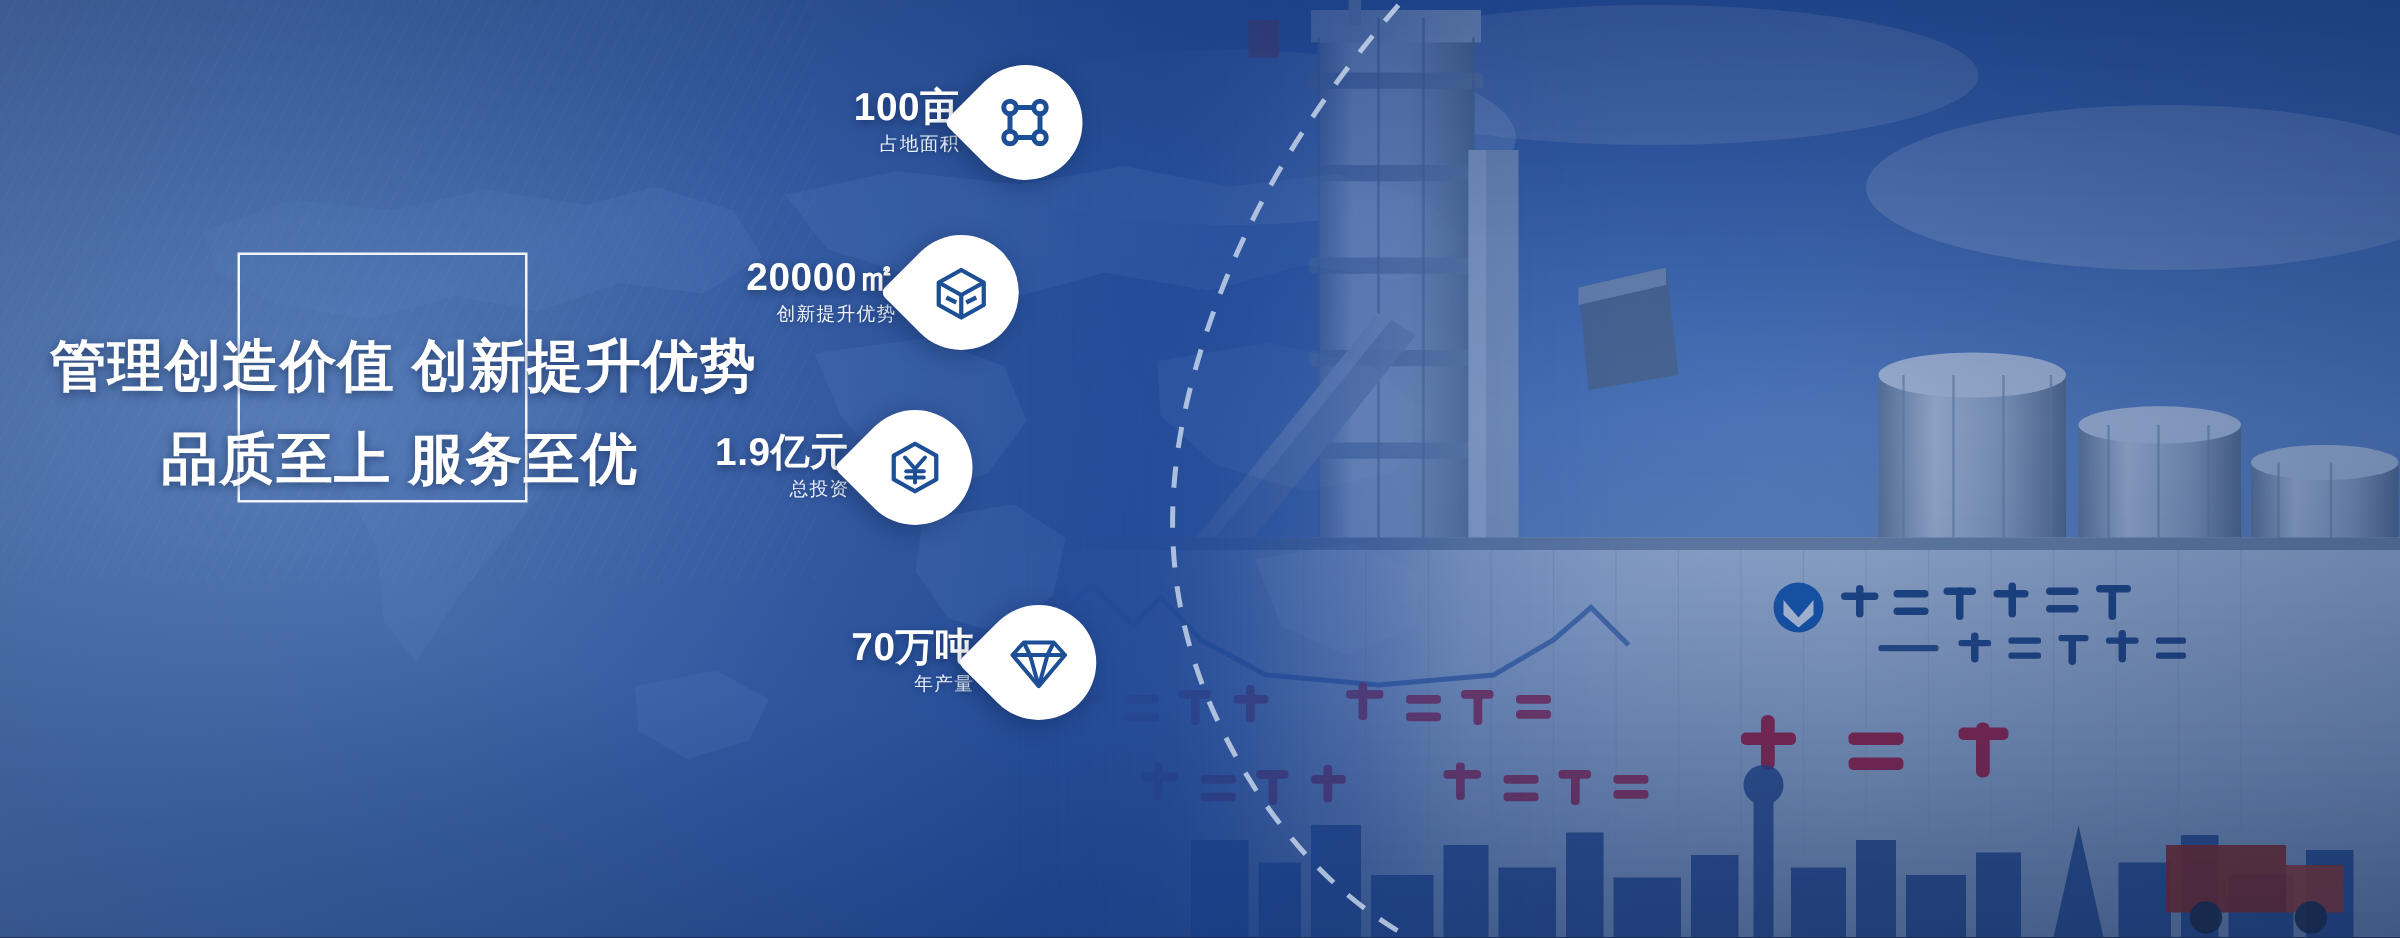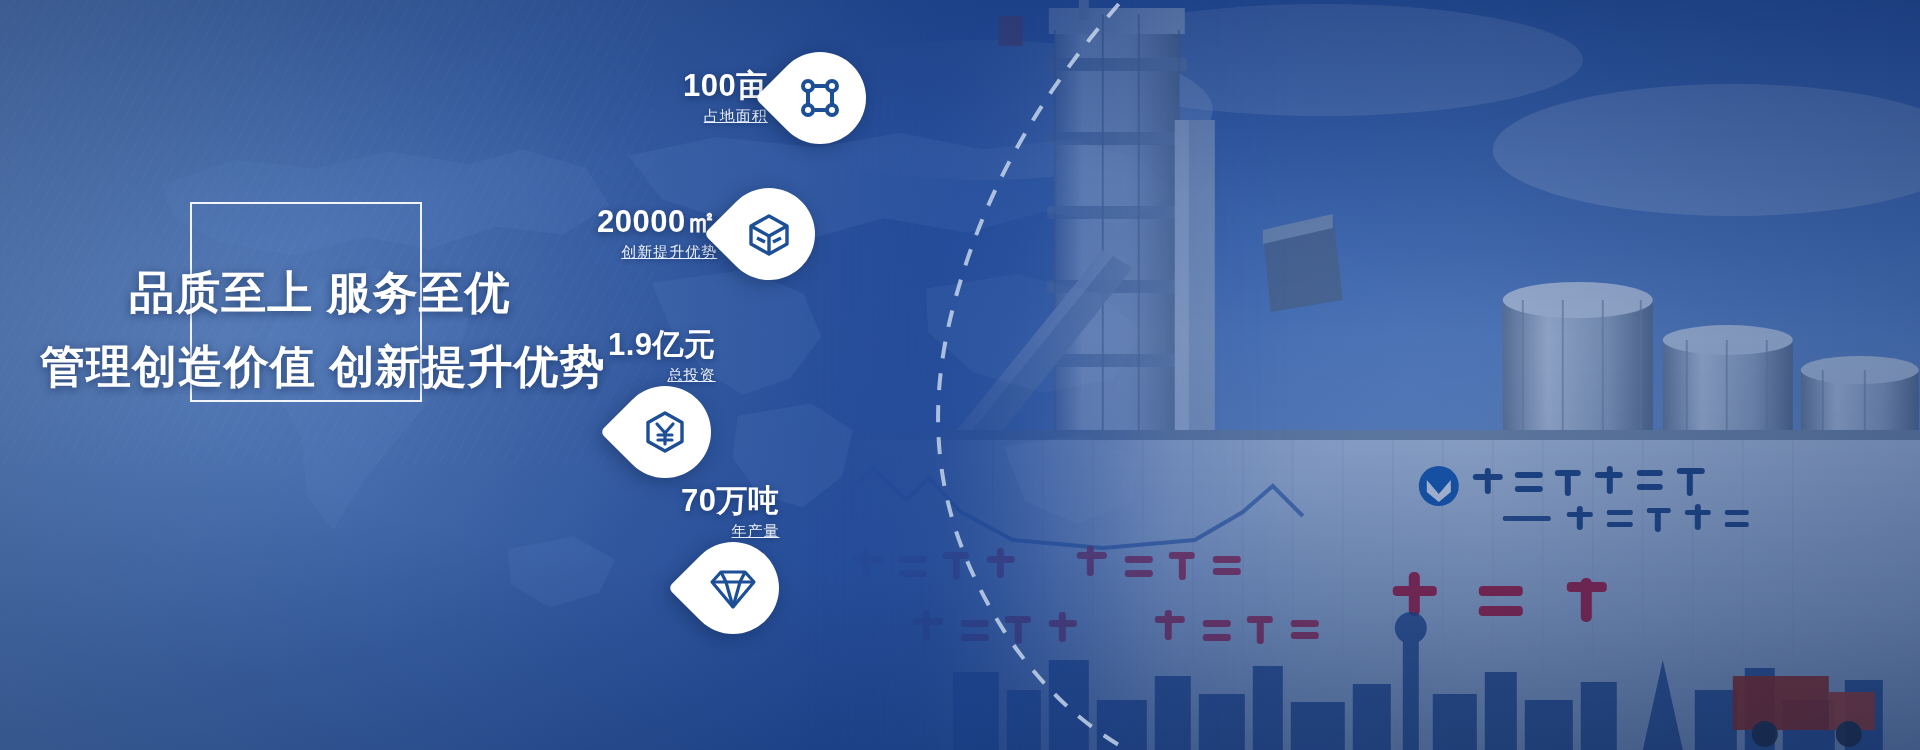"占地面积" .stat-label { text-decoration: underline -> none }
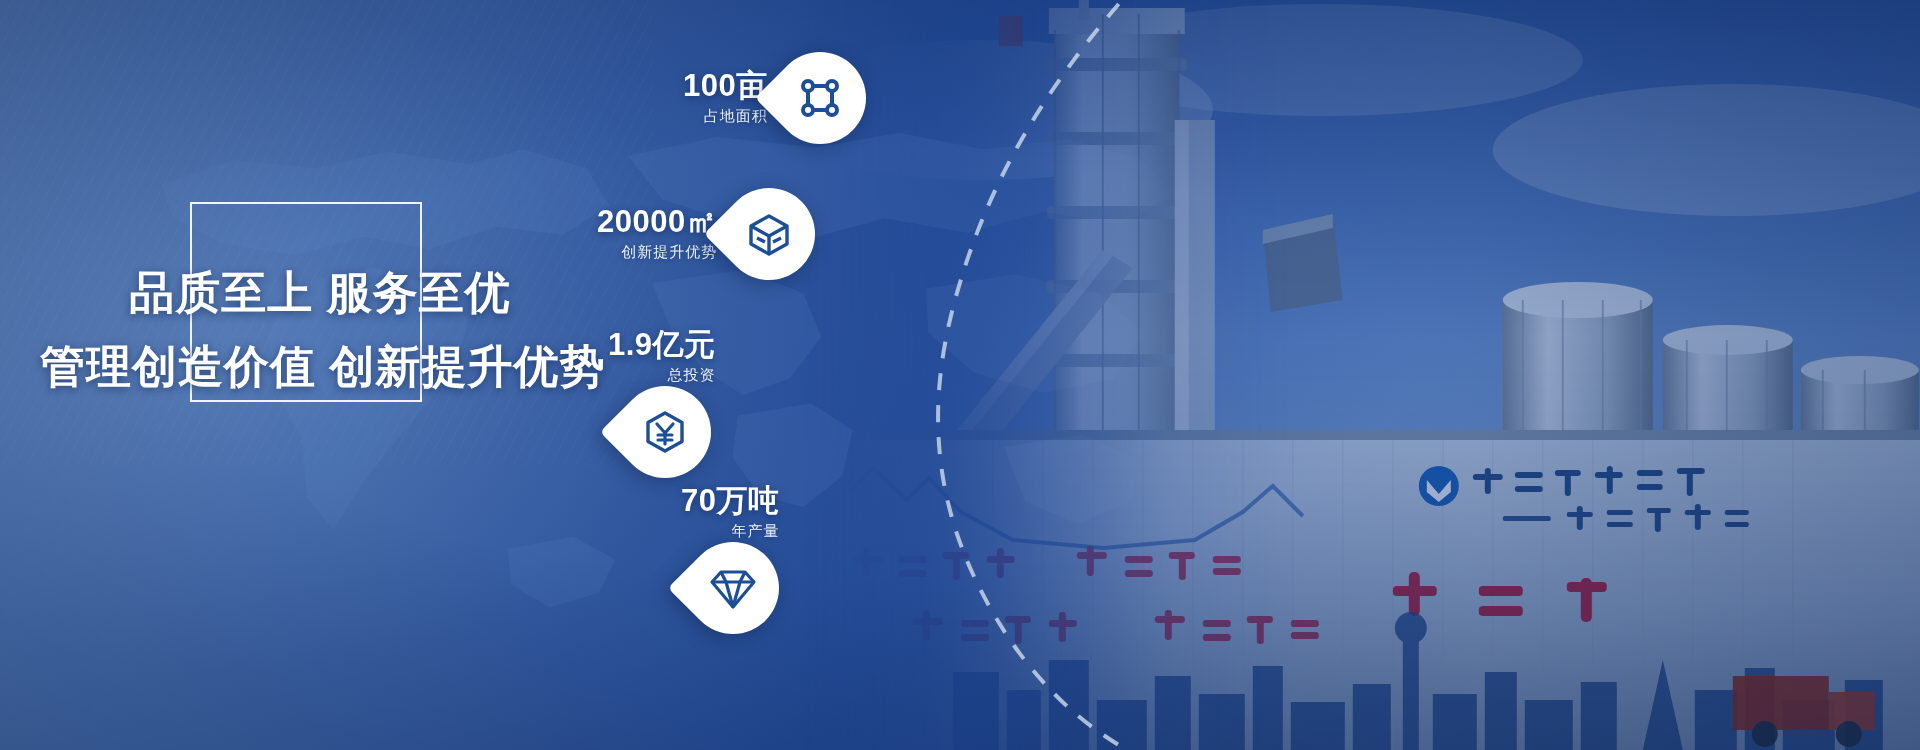"品质至上 服务至优" div.hl-line { order: before "管理创造价值 创新提升优势" -> after "管理创造价值 创新提升优势" }
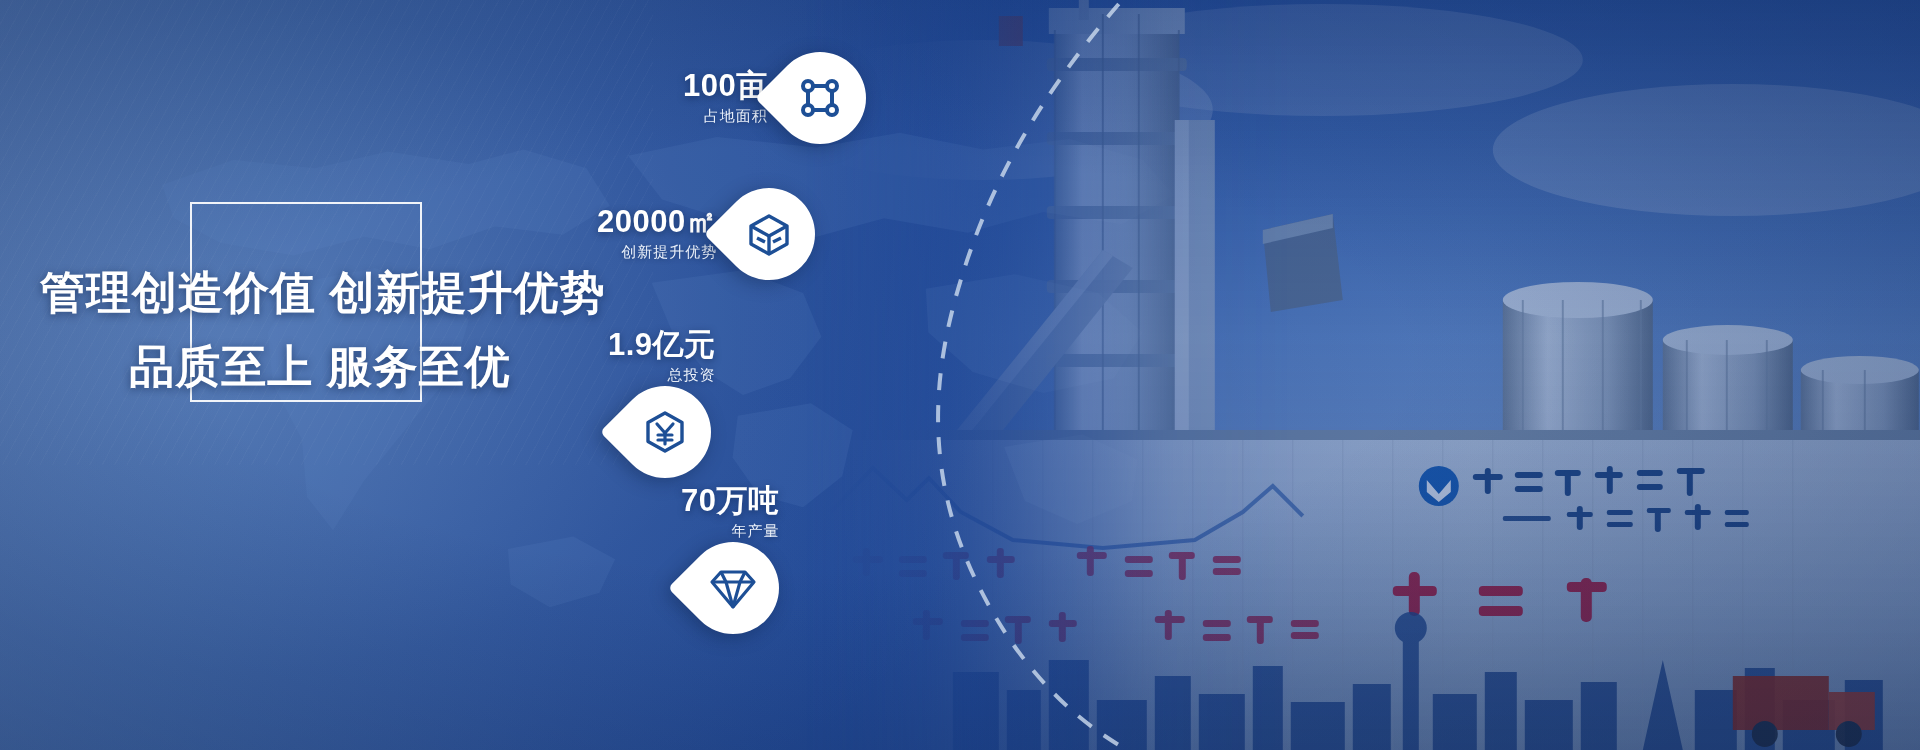"1.9亿元" .s3 { flex-direction: column -> none; left: 608px -> 572px }
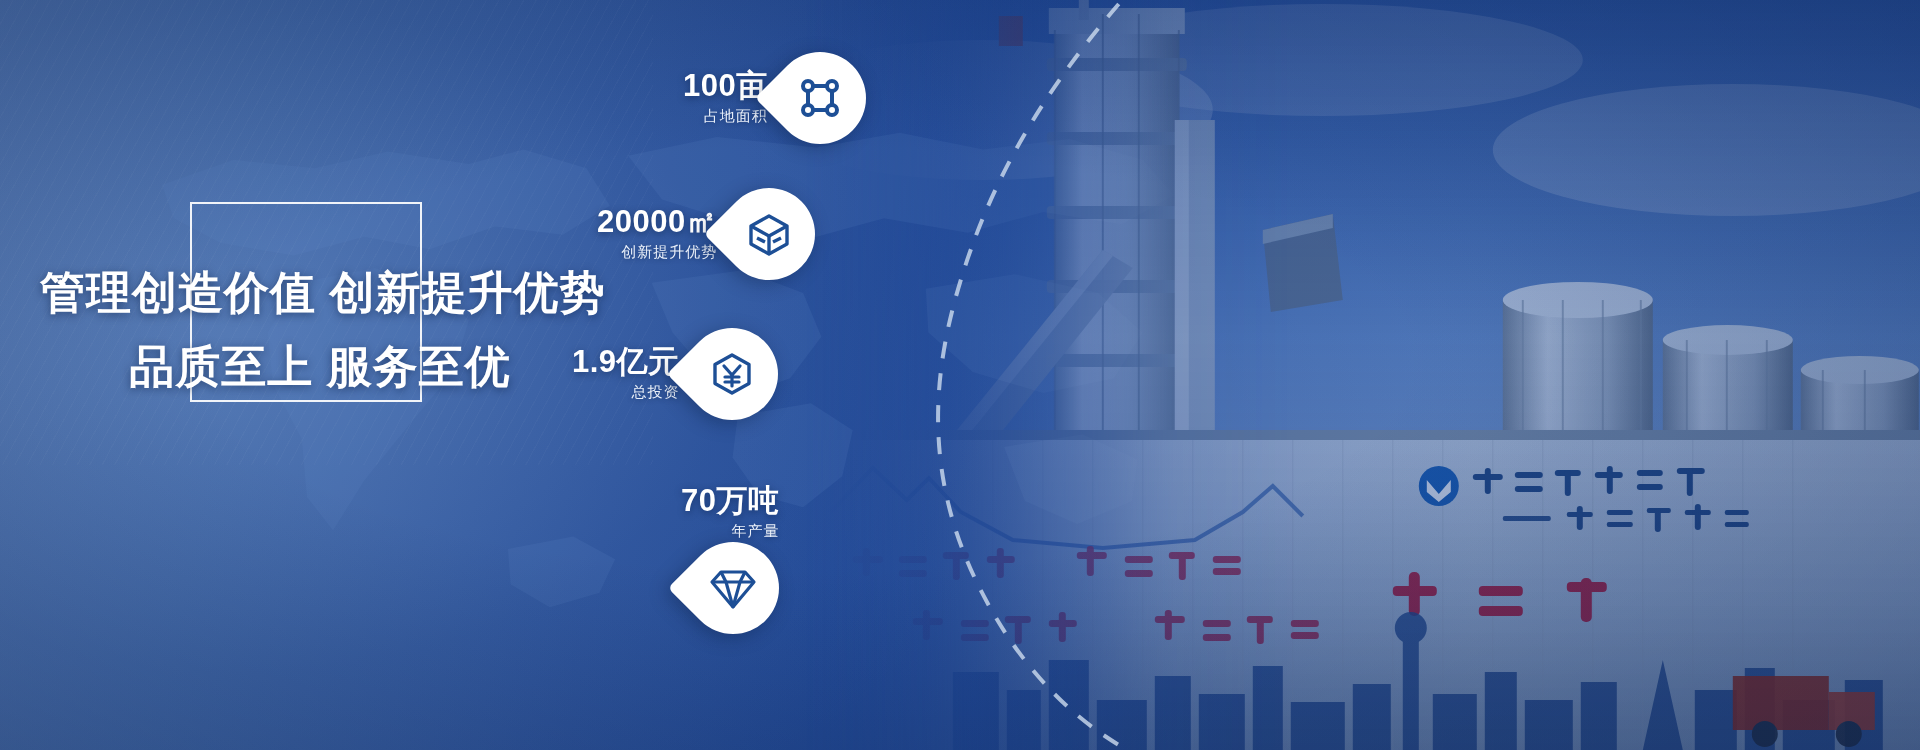"70万吨" .s4 { flex-direction: column -> none }
